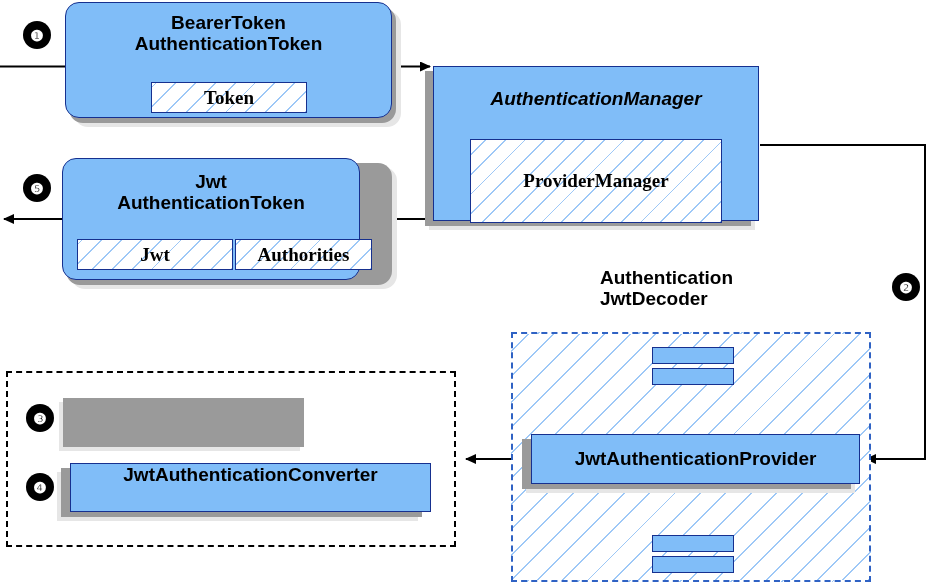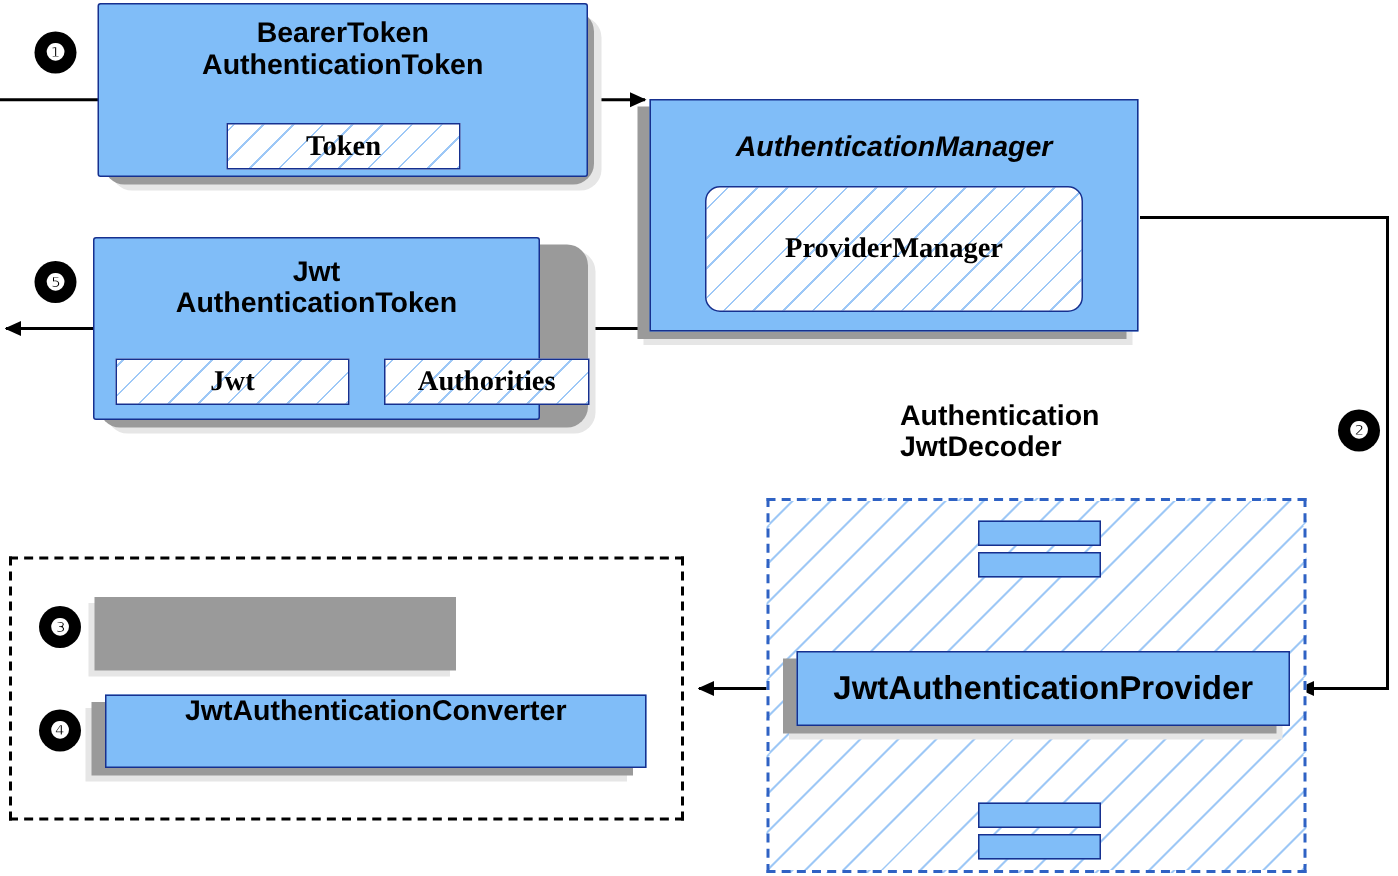"BearerToken" .node.round { border-radius: 2px -> 14px }
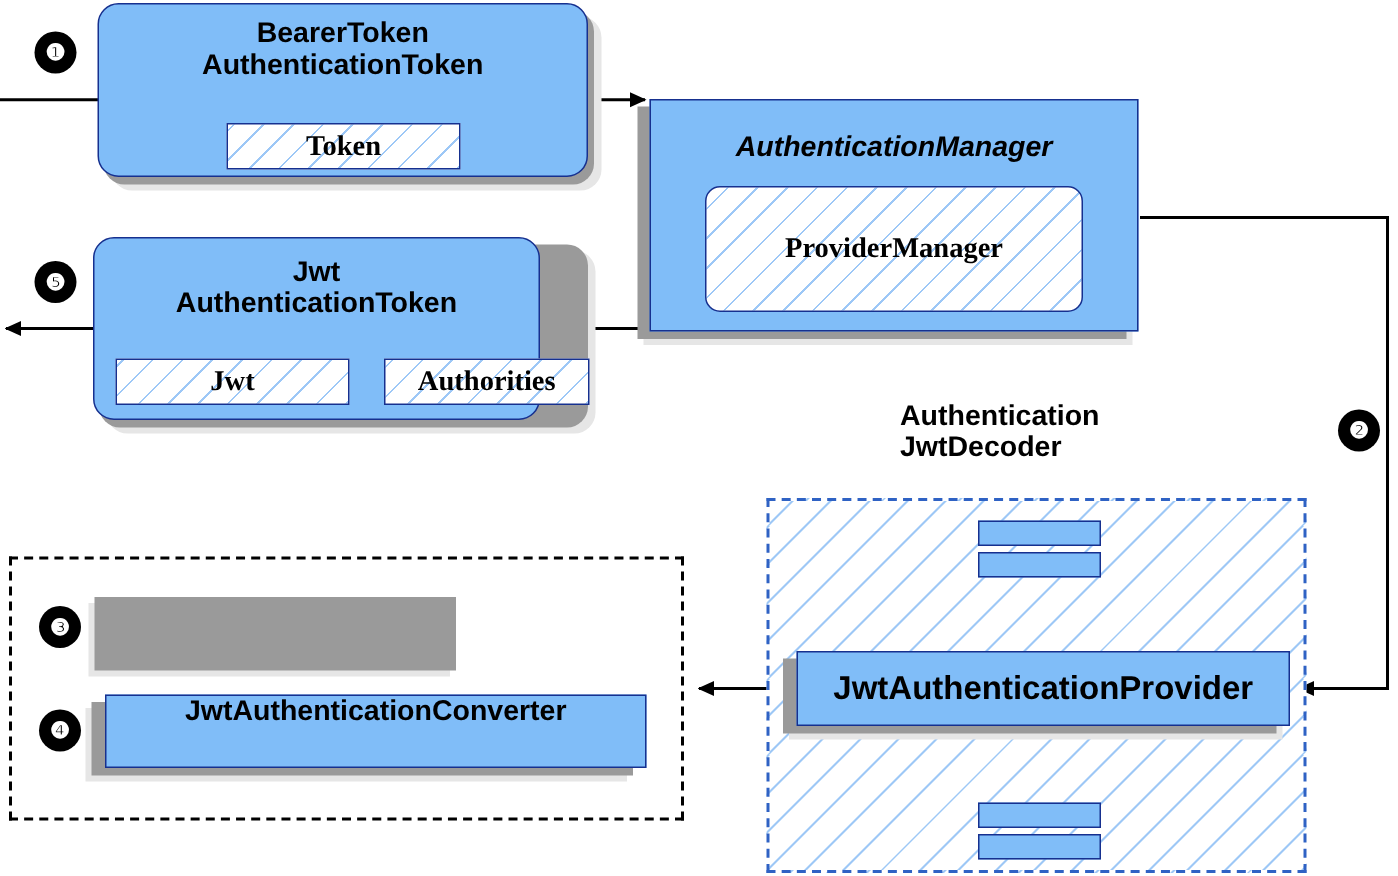"ProviderManager" div.slot { border-radius: 10px -> none; top: 57px -> 72px }
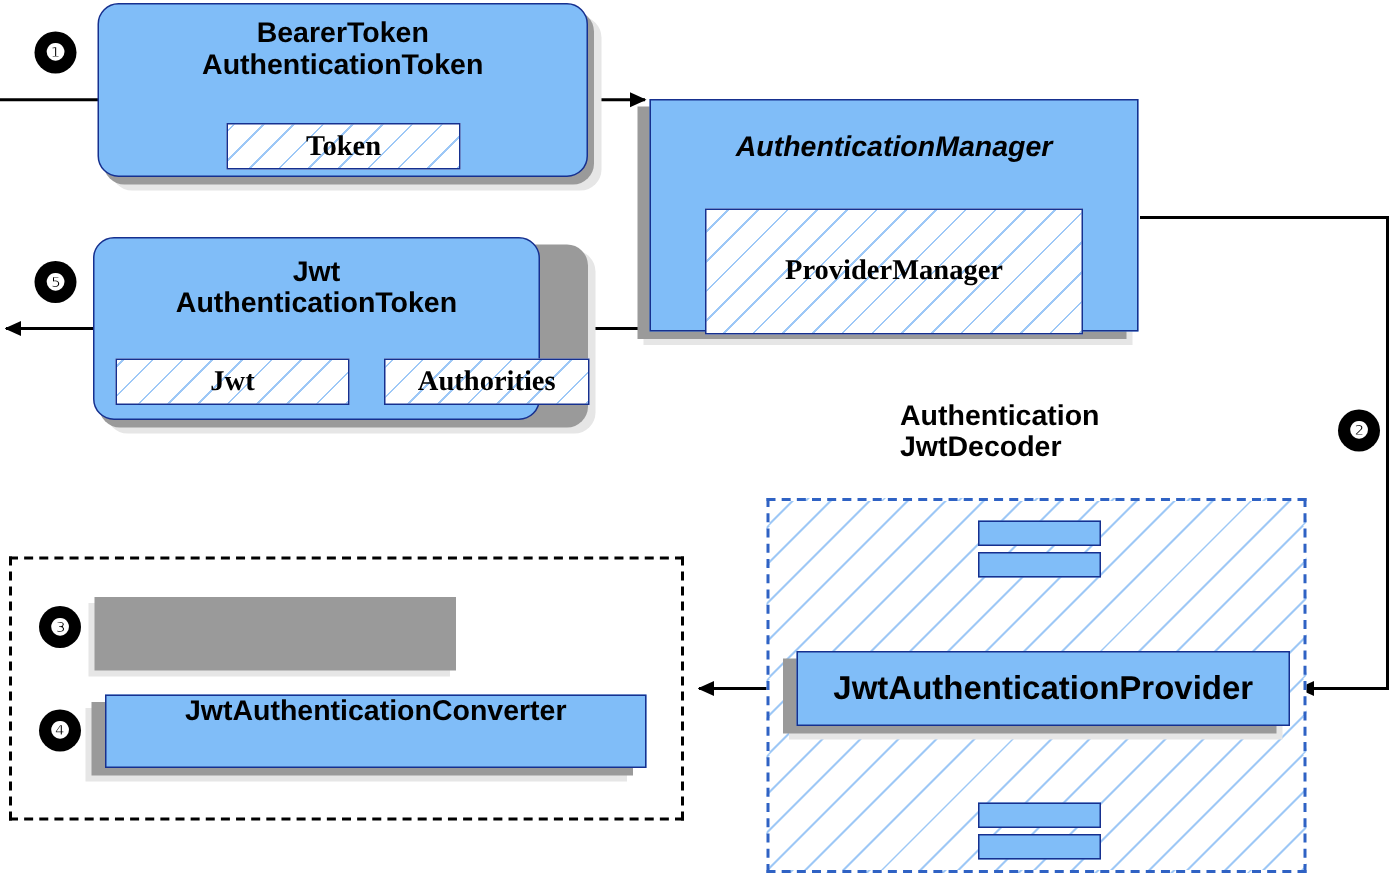"Authorities" div.slot { left: 193px -> 172px }
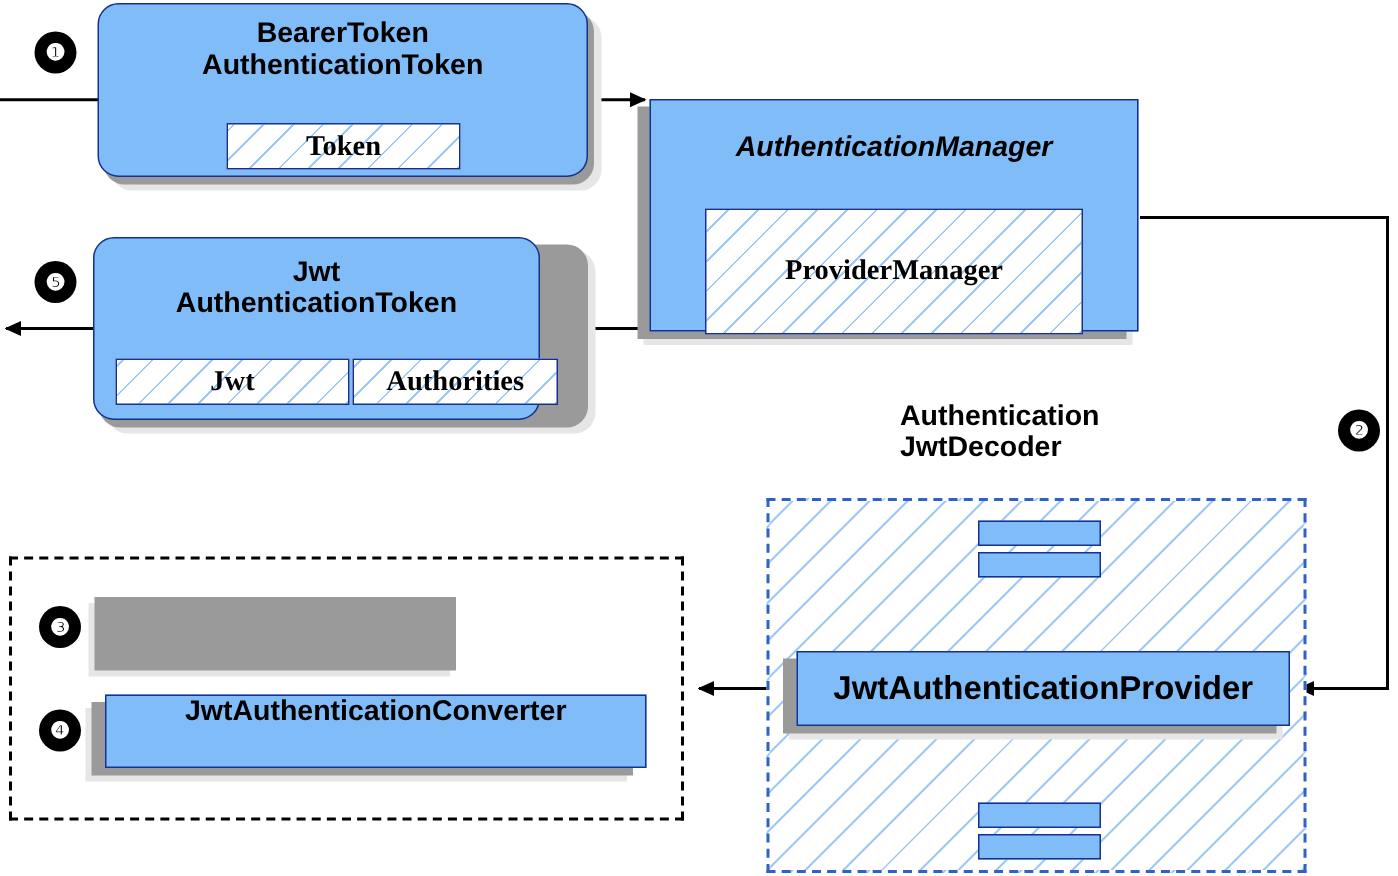"JwtAuthenticationProvider" div.node-title { font-size: 22px -> 19px }
